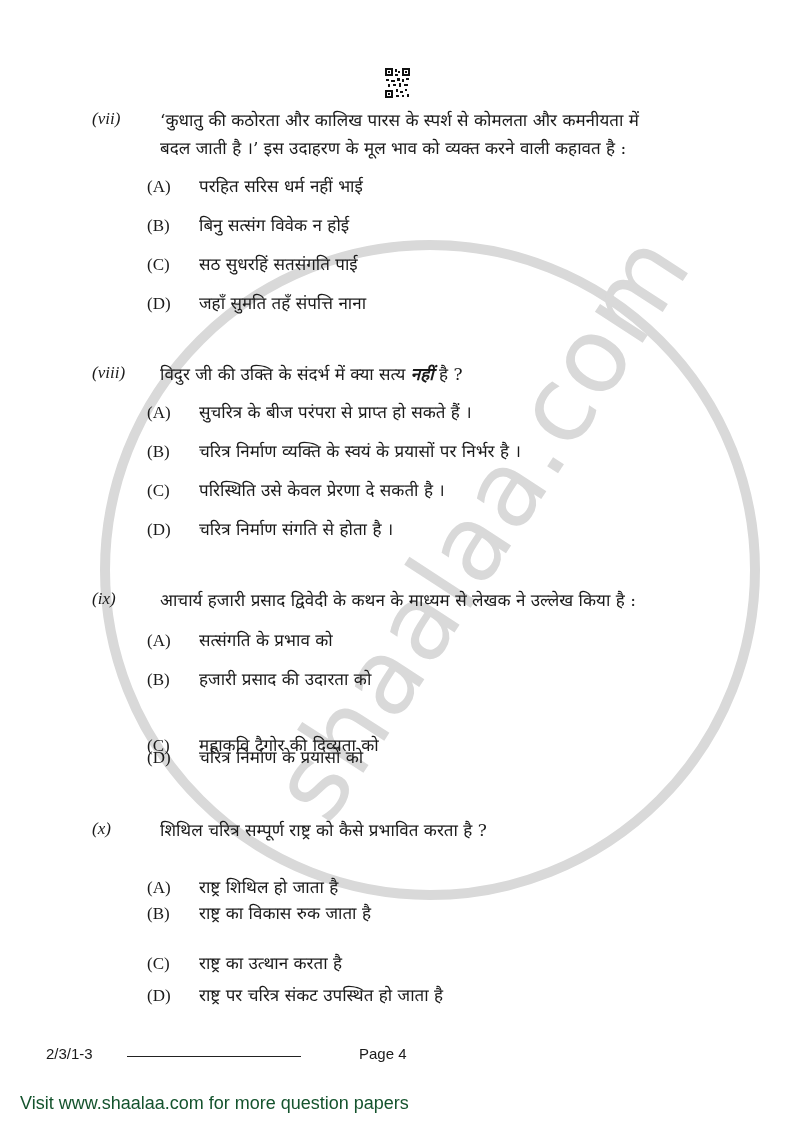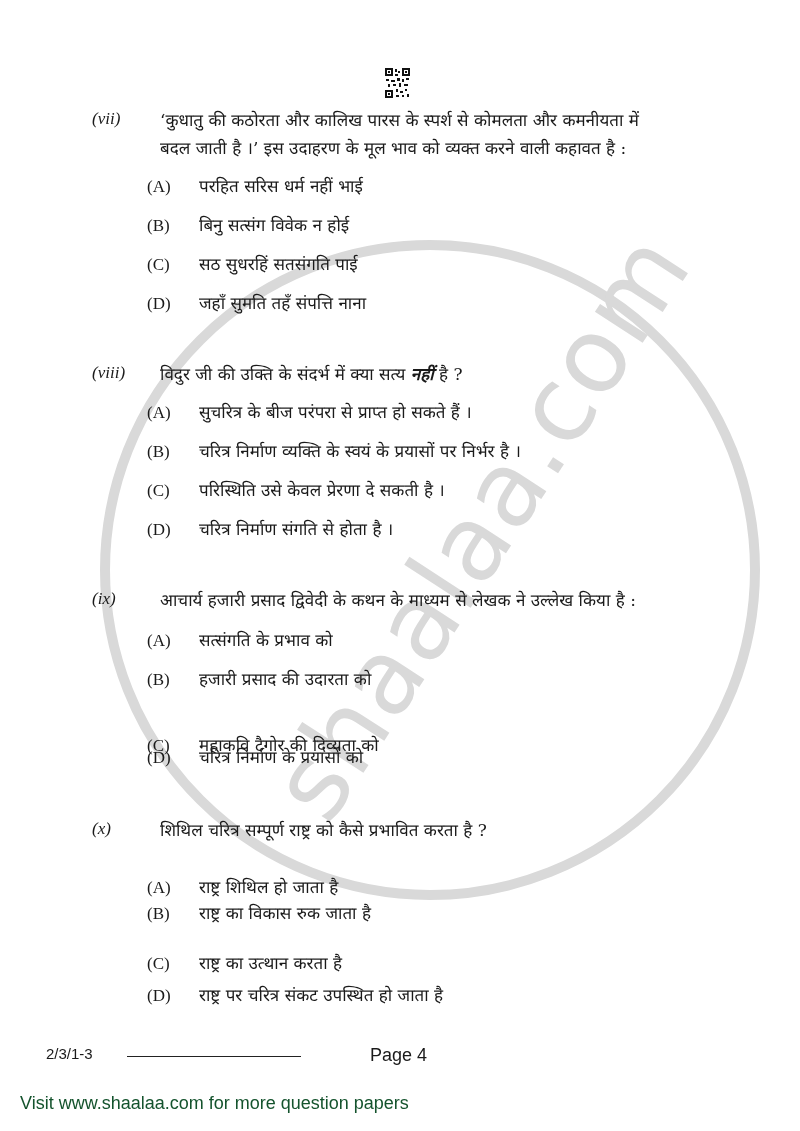"Page 4" .footer-page { font-size: 18px -> 15px; left: 370px -> 359px }
